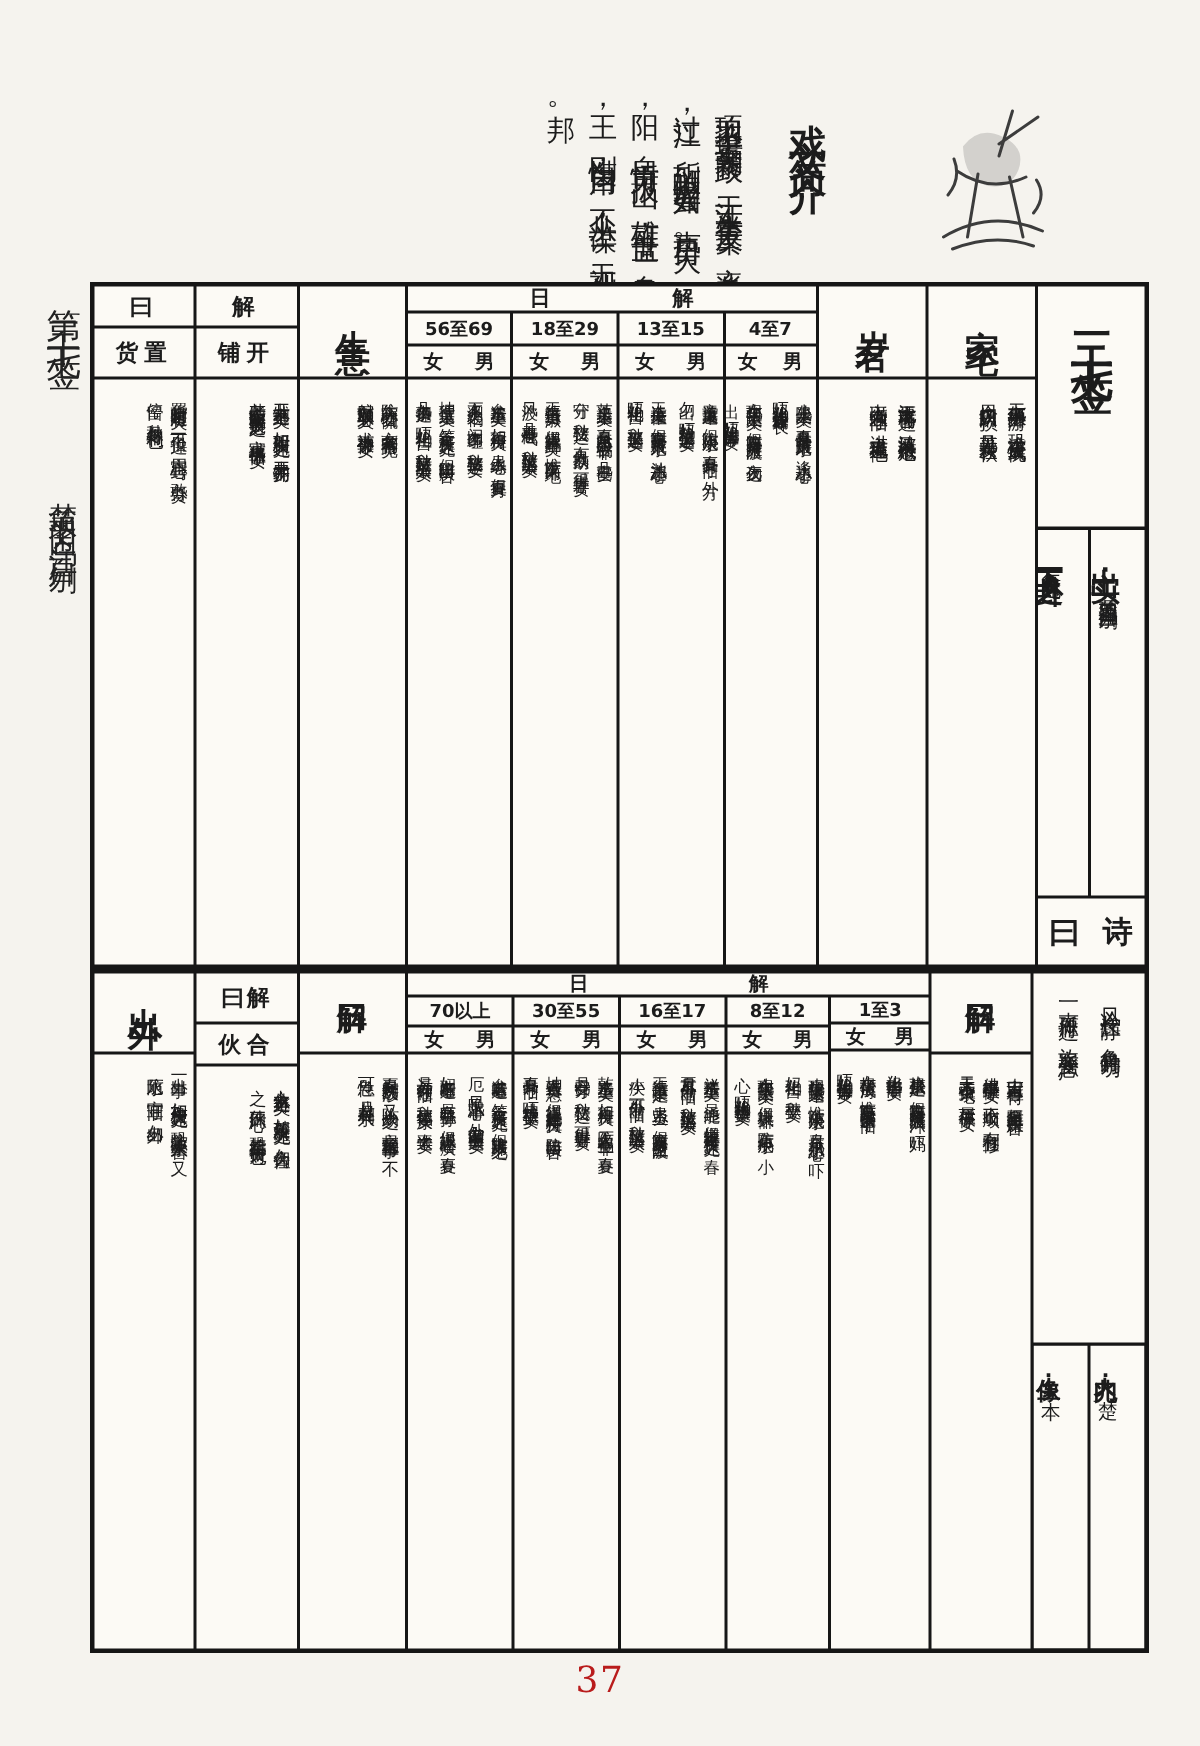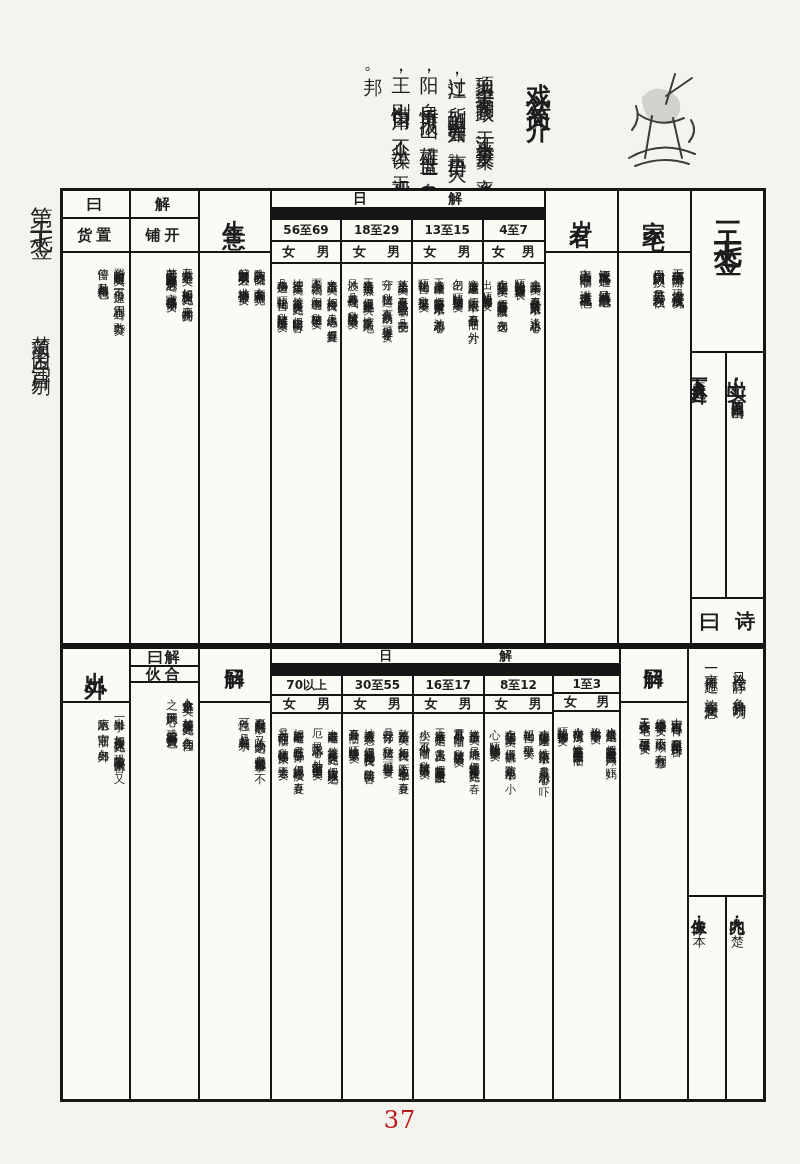"56至69" .agerow { margin-top: 11px -> none }
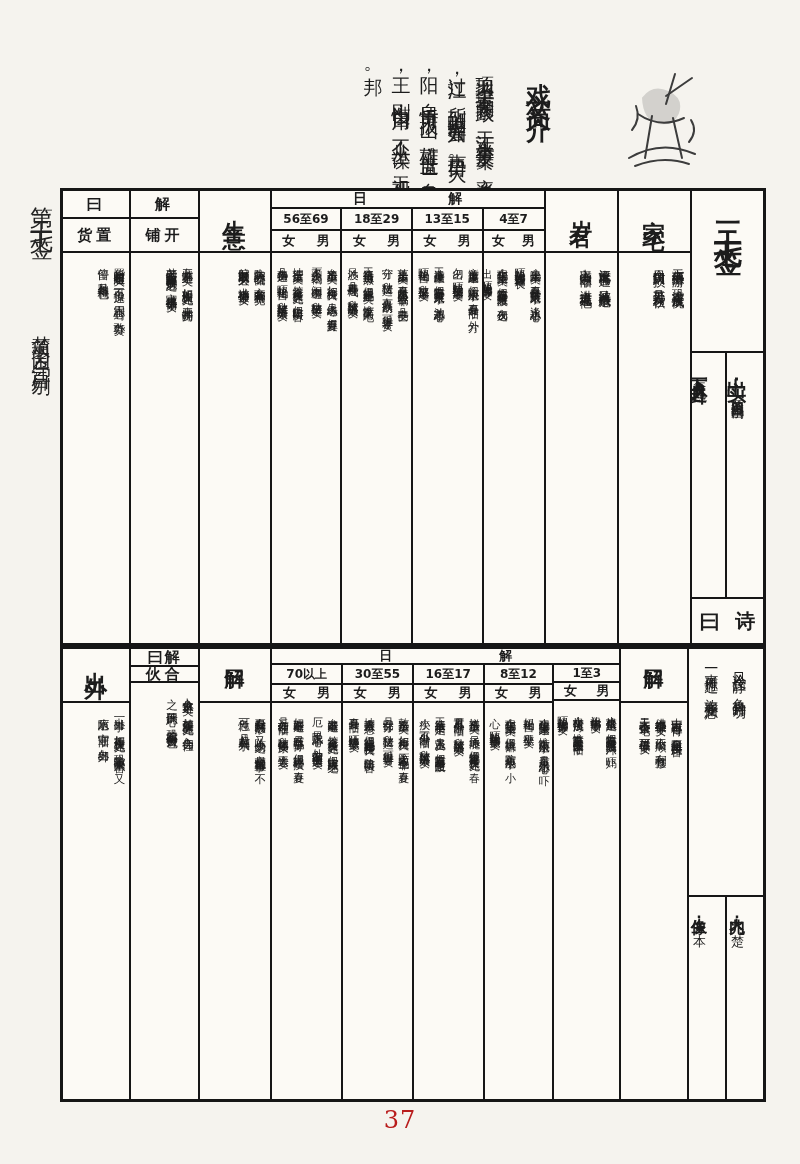"曰解" div.cell { height: 16px -> 32px }
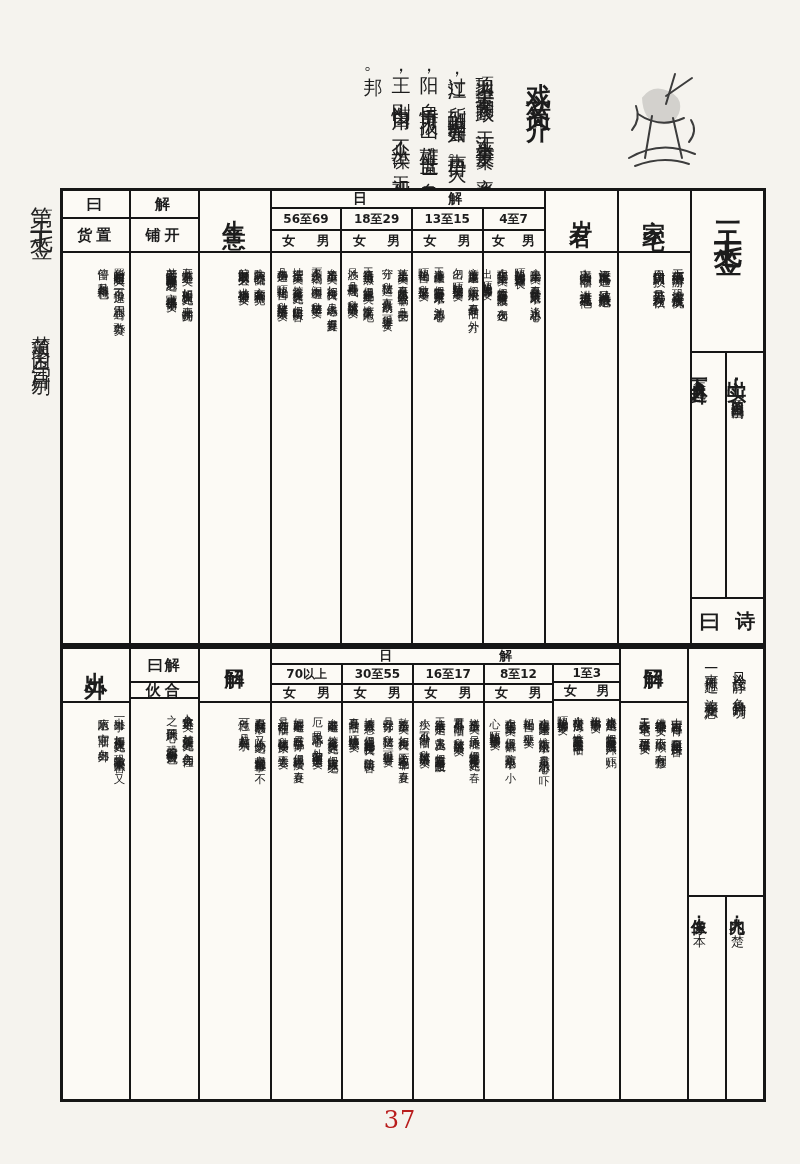"伙合" div.cell { height: 14px -> 26px }
